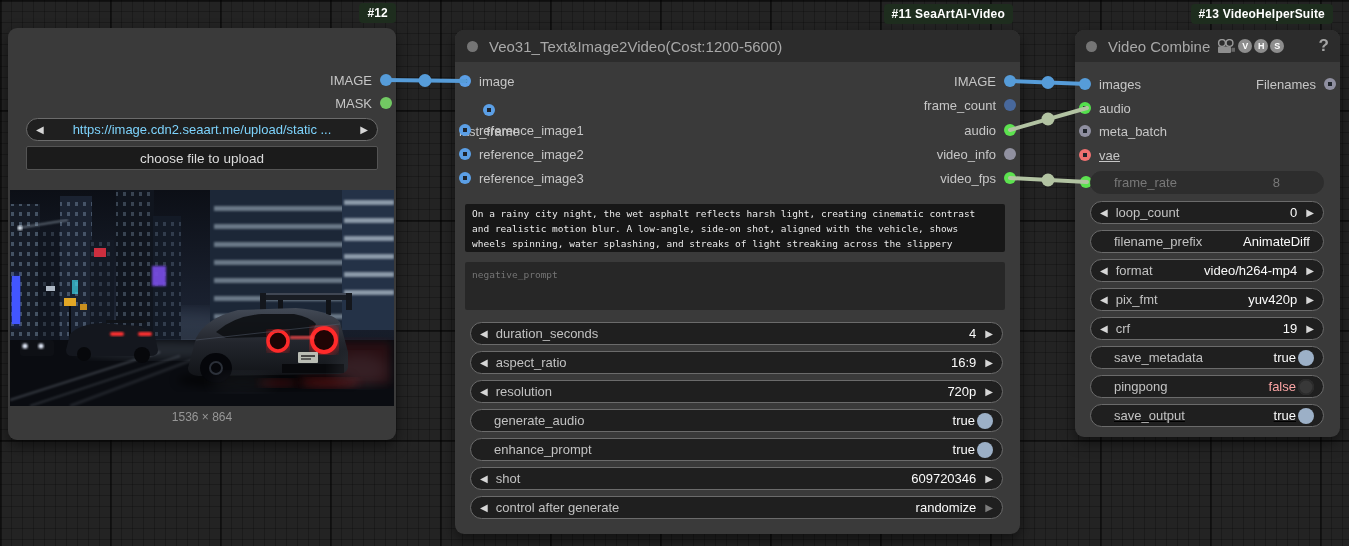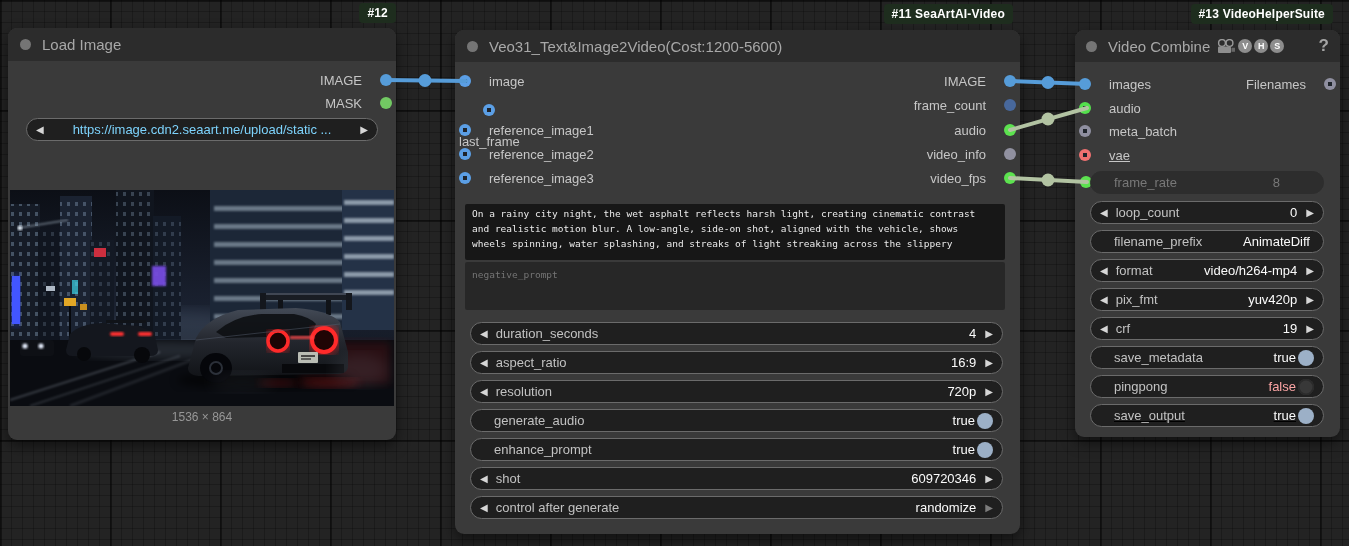"Load Image" div.node-title { html: <div> <span></span> <span>Load Image</span> </div> -> none }
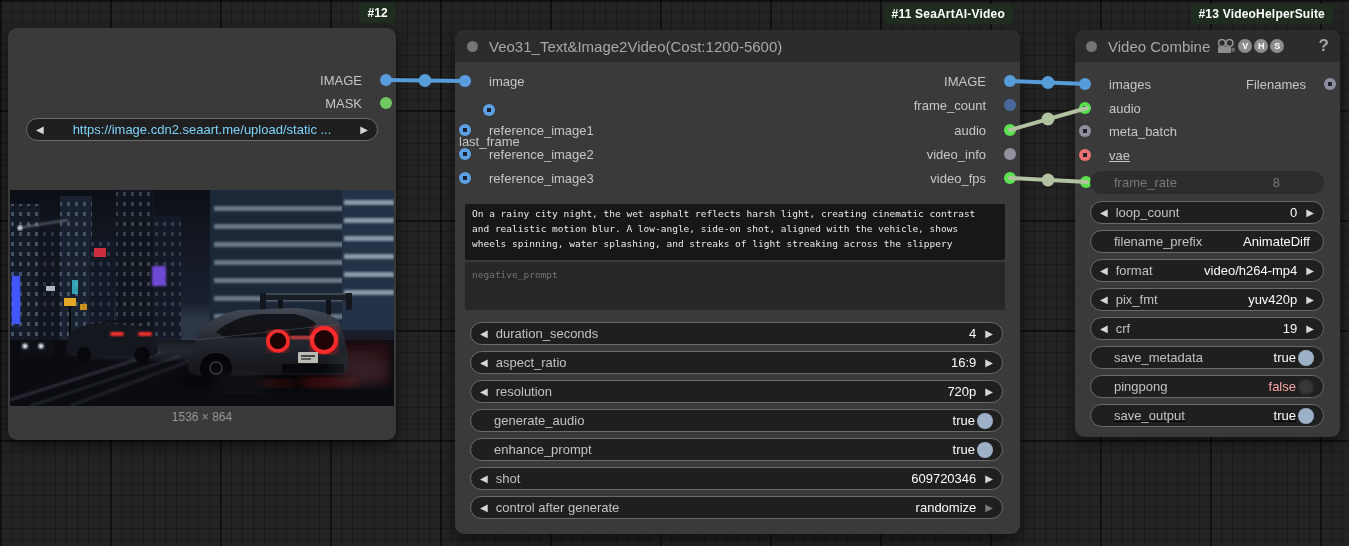"IMAGE" .row { gap: 18px -> 8px }
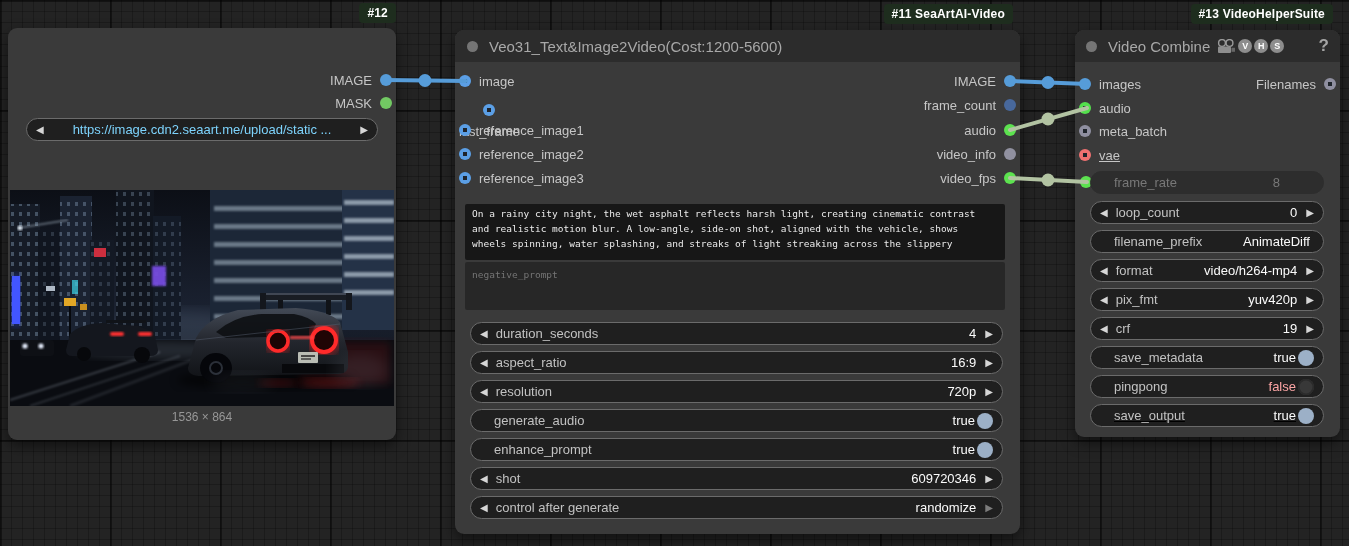"choose file to upload" div.upload-btn { html: none -> <div>choose file to upload</div> }
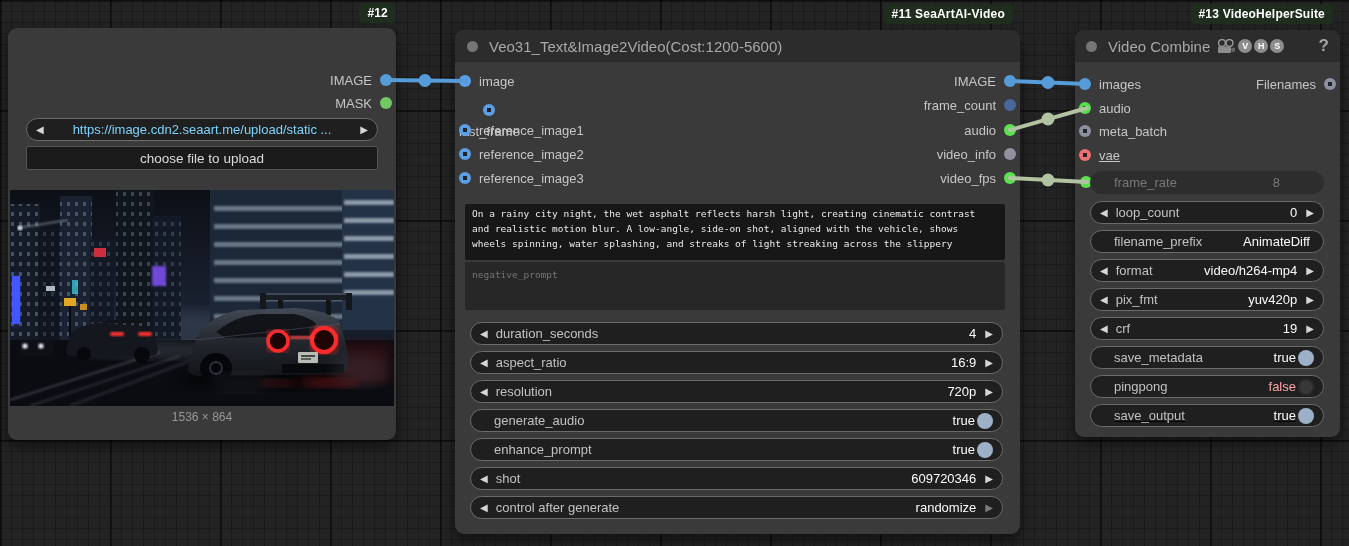"On a rainy city night," div.ta { height: 56px -> 48px }
